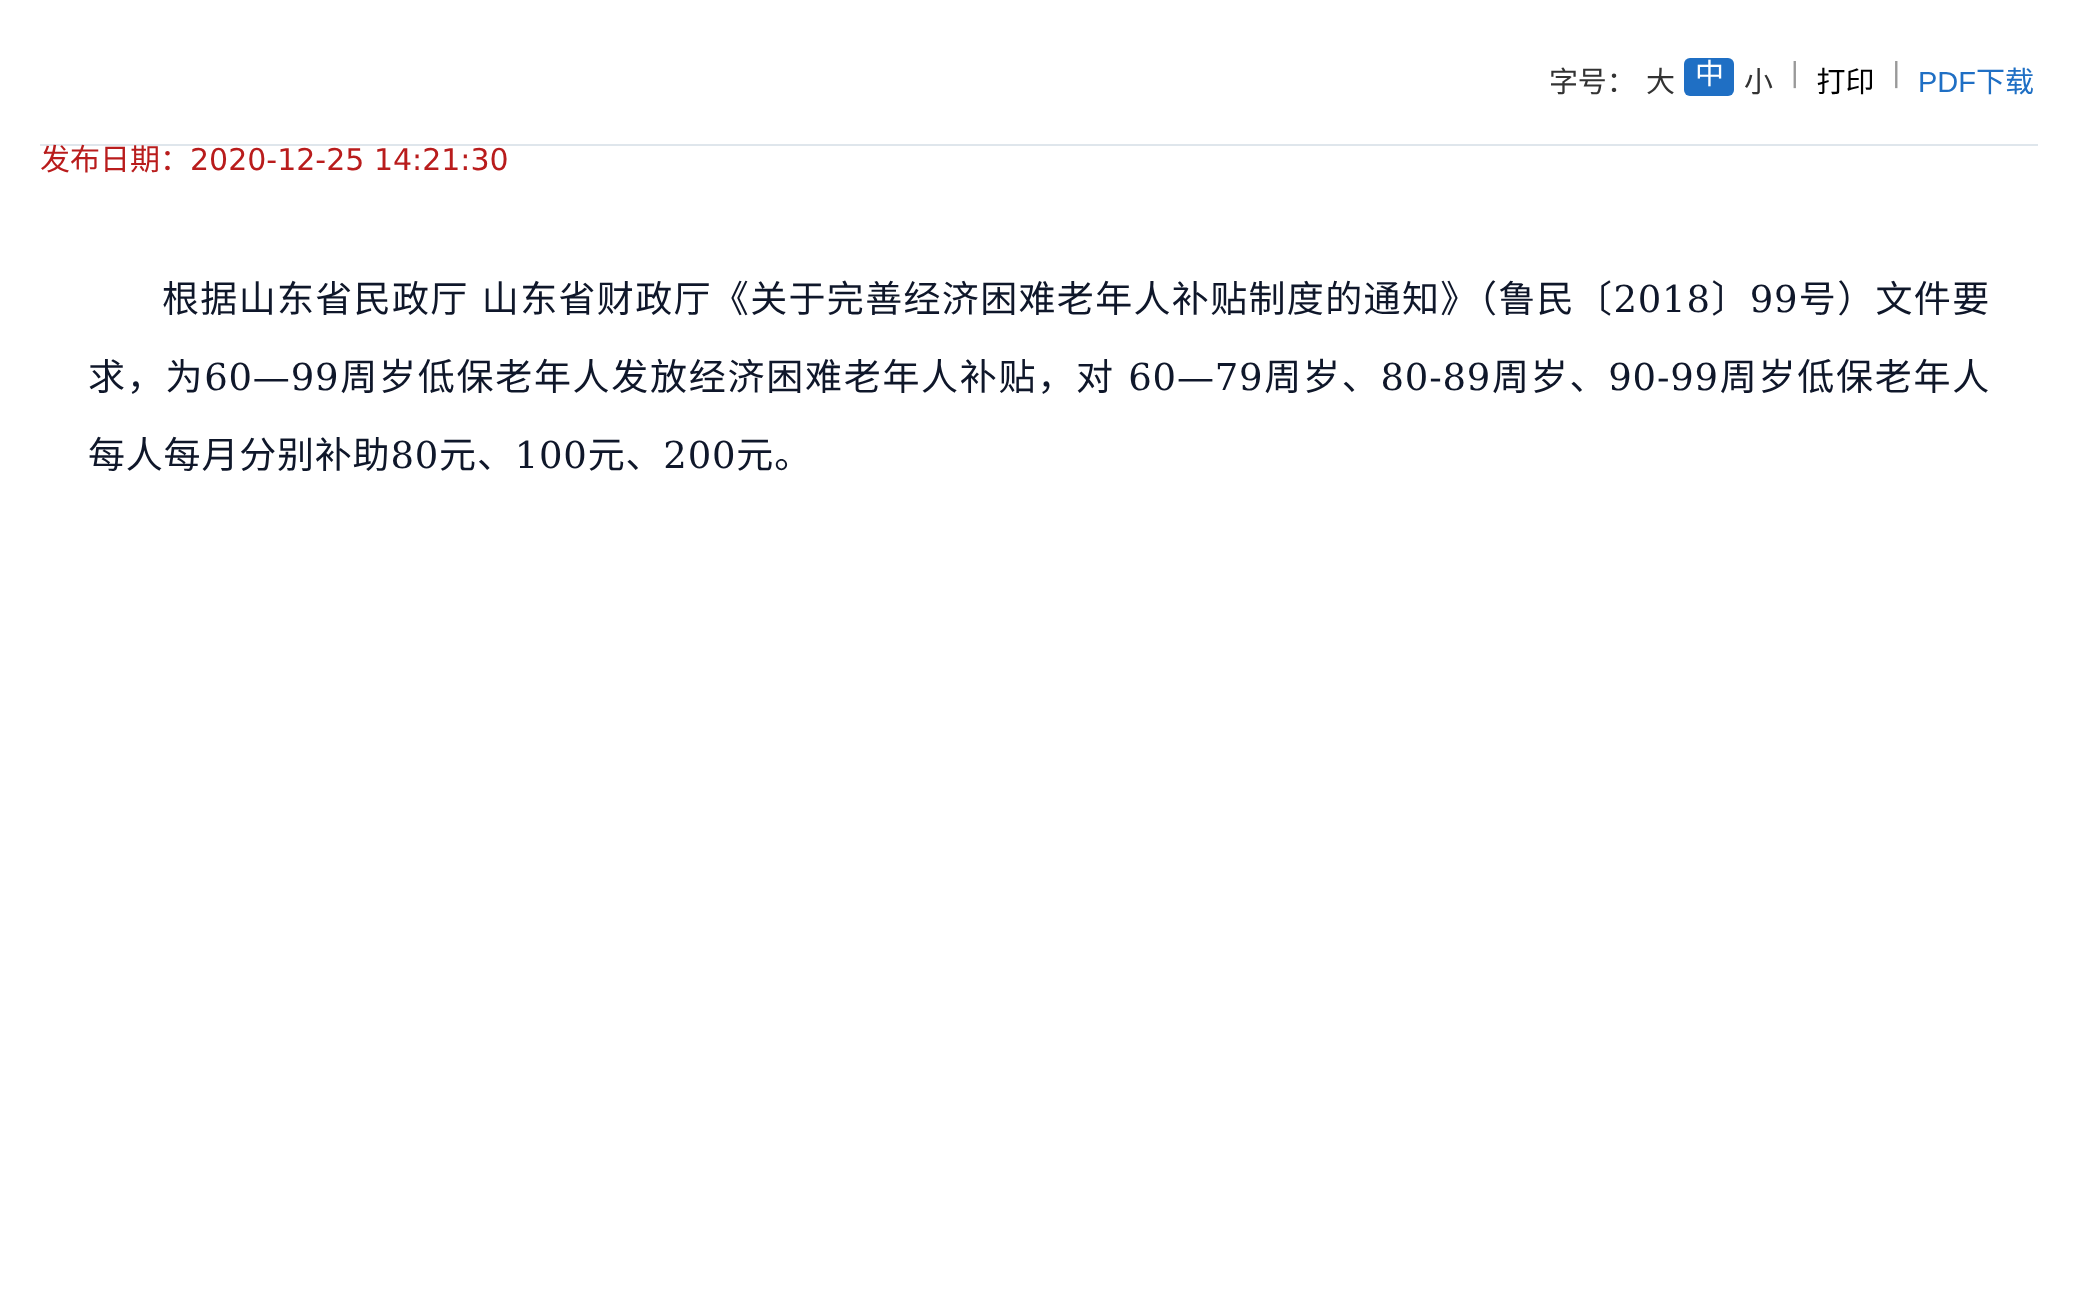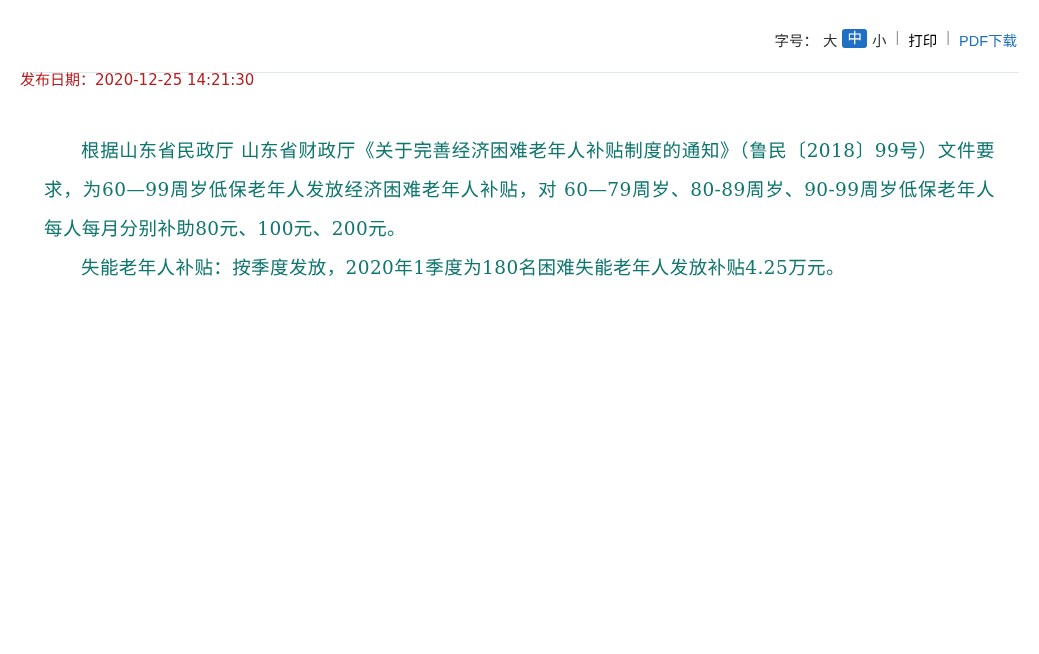"根据山东省民政厅" .article { color: #0f766e -> #0f172a }
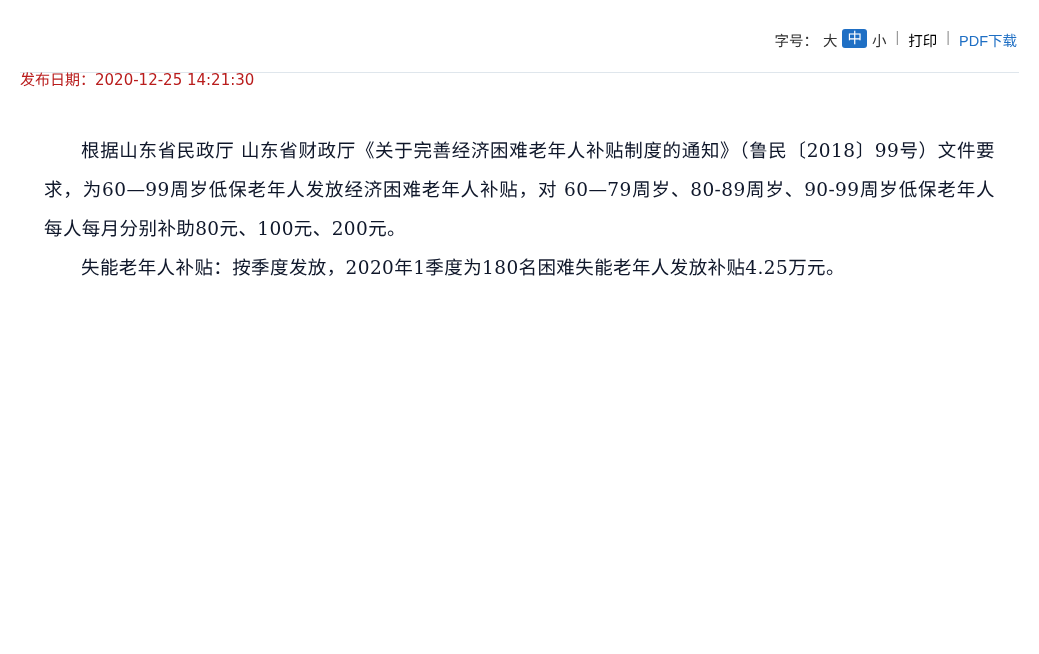"失能老年人补贴：按季度发放，2020年1季度为180名困难失能老年人发放补贴4." p { html: <p>失能老年人补贴：按季度发放，2020年1季度为180名困难失能老年人发放补贴4.25万元。</p> -> none }
